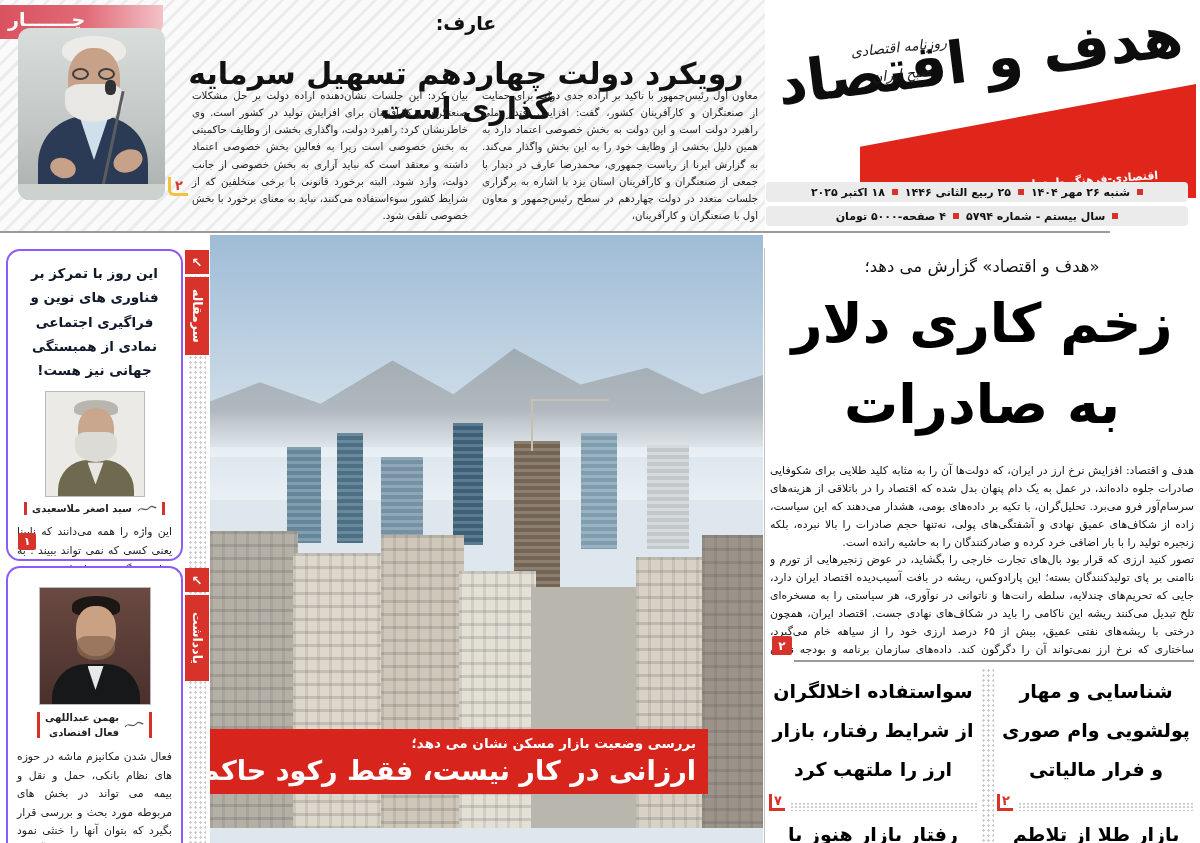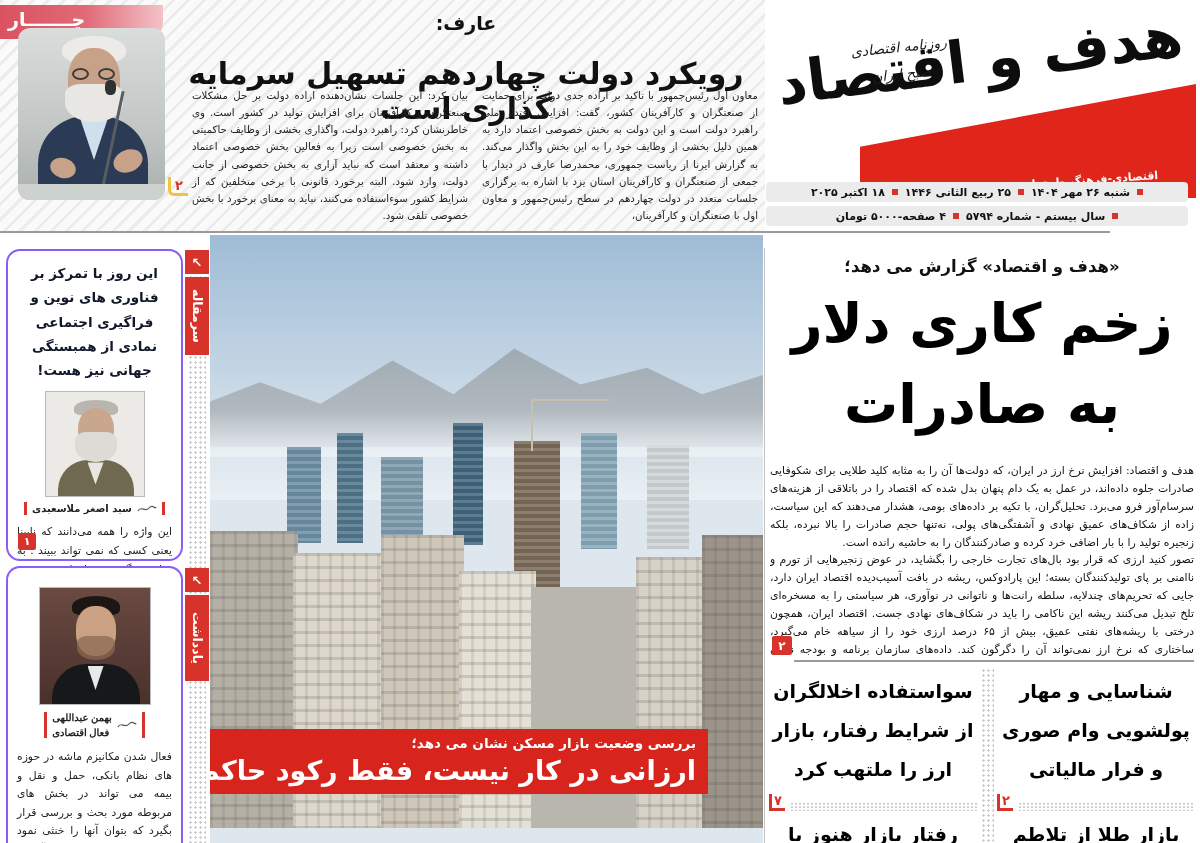"«هدف و اقتصاد» گزارش می" .main-kicker { font-weight: bold -> normal }
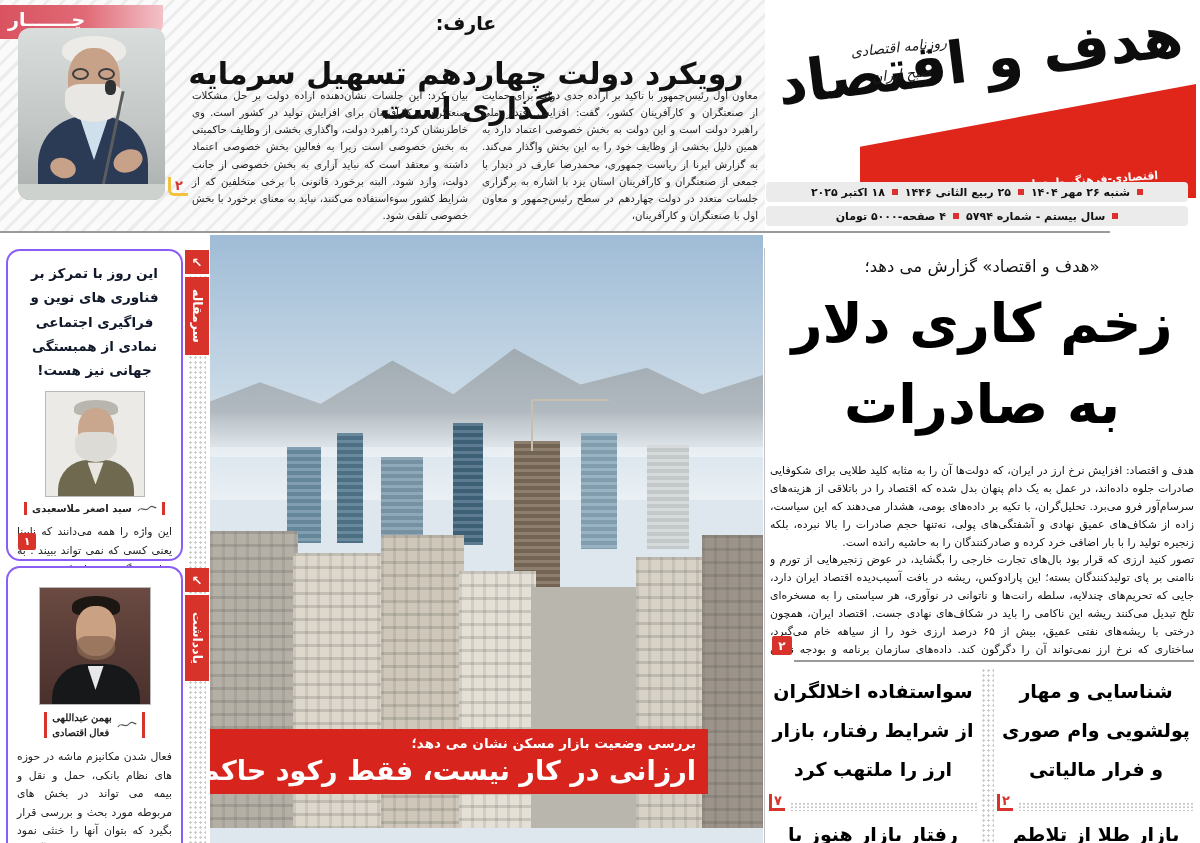"بهمن عبداللهی" .author-stack { font-family: Liberation Serif, serif -> none; text-align: left -> right }
